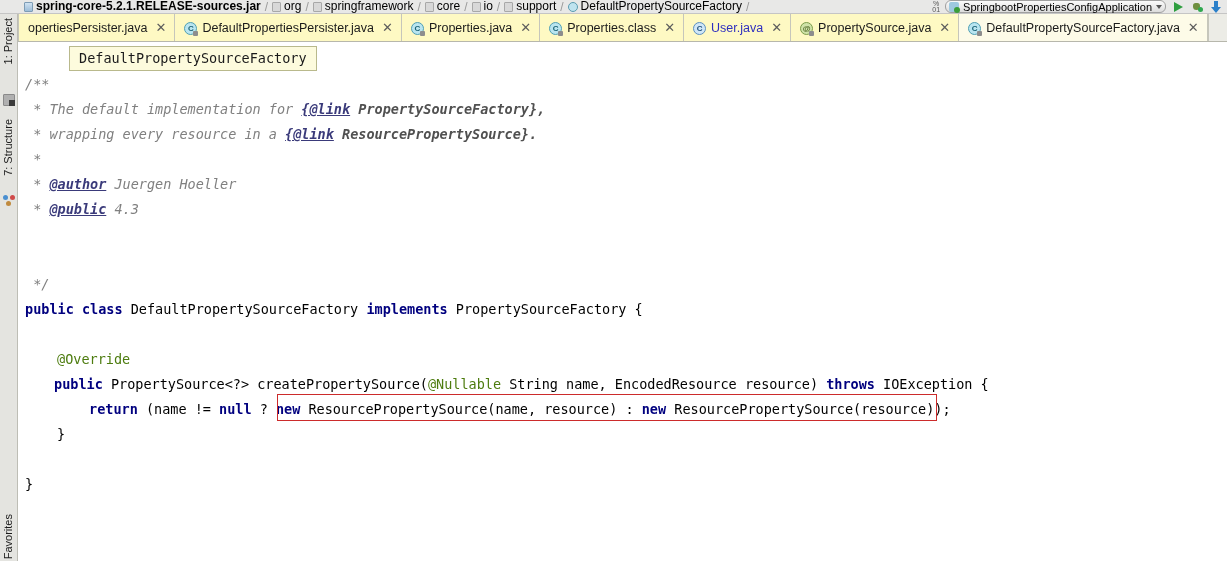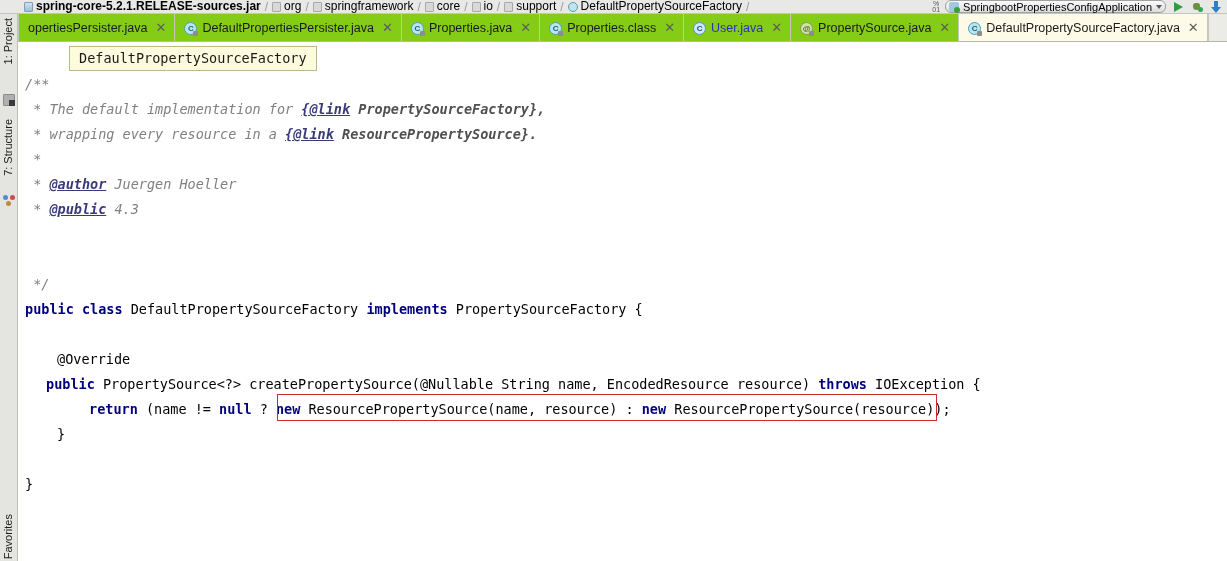"opertiesPersister.java" .tab { background: #84cc16 -> #fef9c3 }
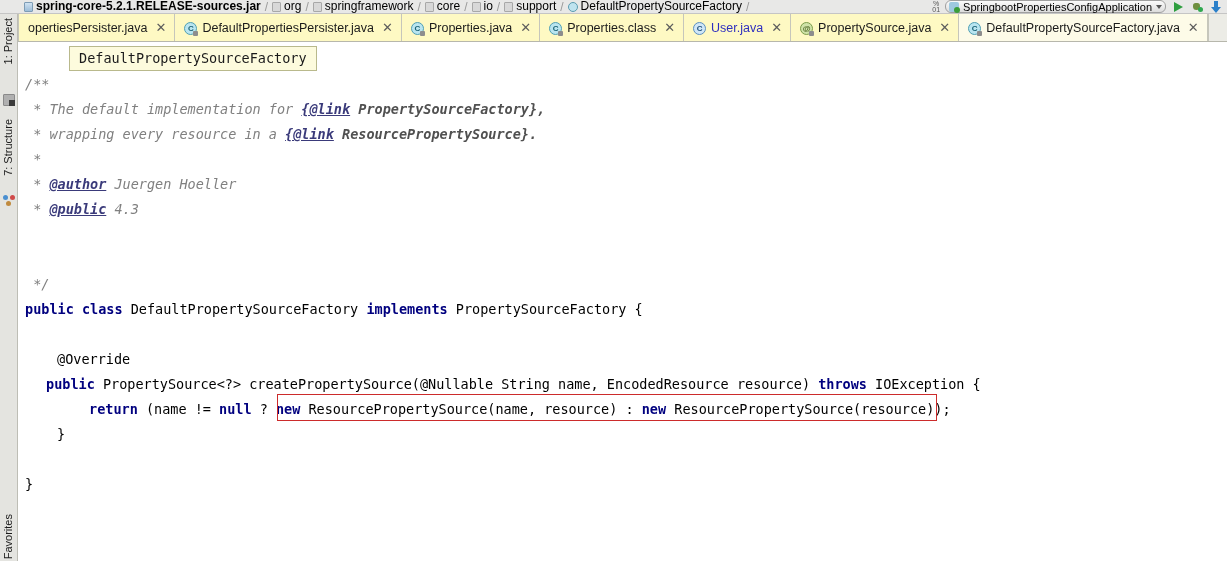"@Override" .anno { color: #000000 -> #4d7c0f }
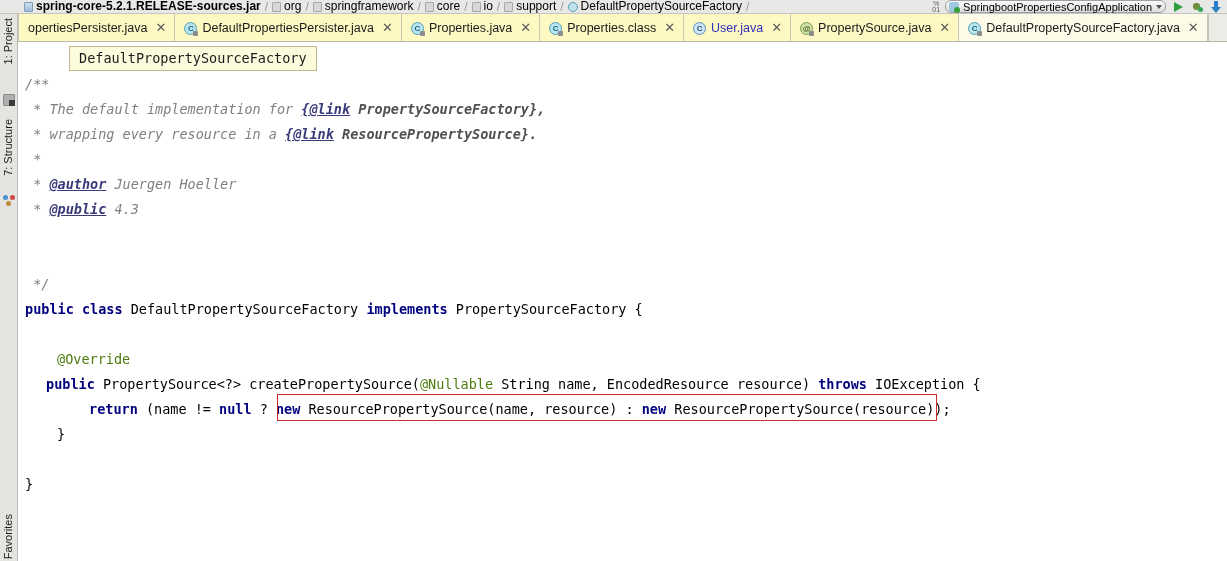"public PropertySource<?>" div.ln { left: 28px -> 36px }
